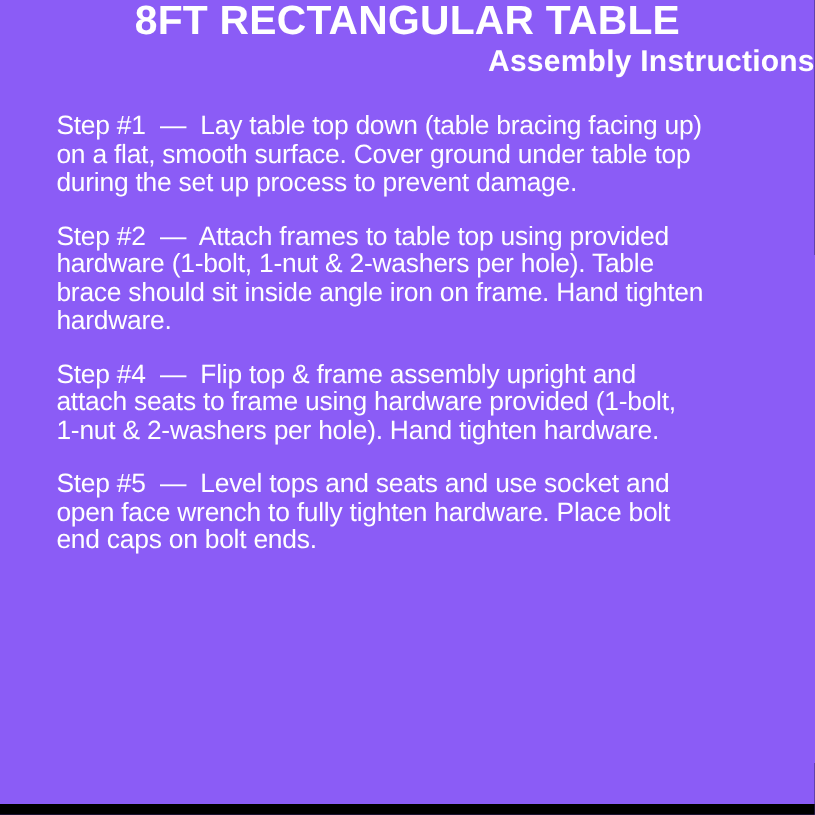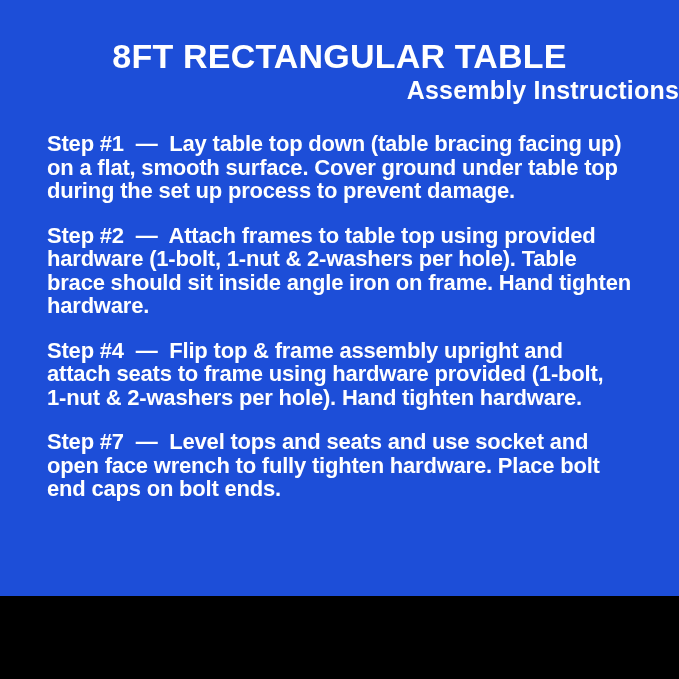"8FT RECTANGULAR TABLE" .page { background: #1d4ed8 -> #8b5cf6; height: 596px -> 670px; padding-top: 39px -> none }
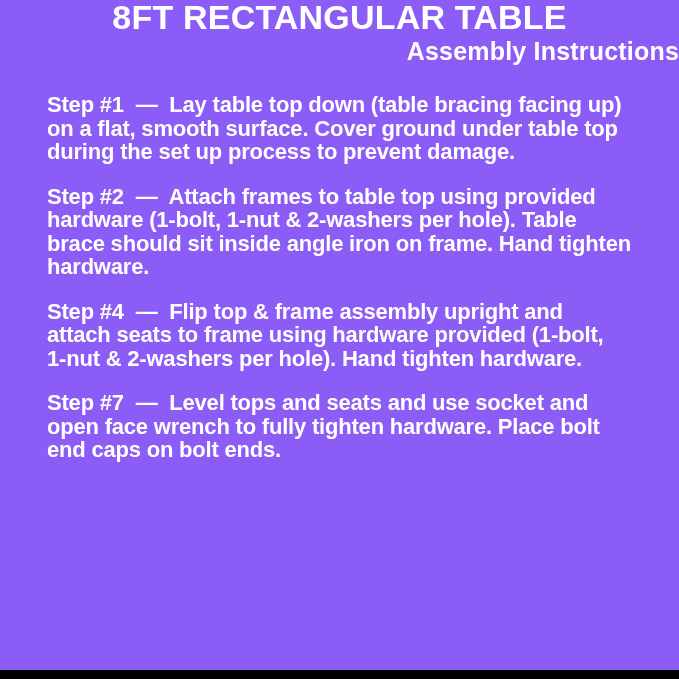"Step #1 — Lay table" .step { font-weight: bold -> normal }
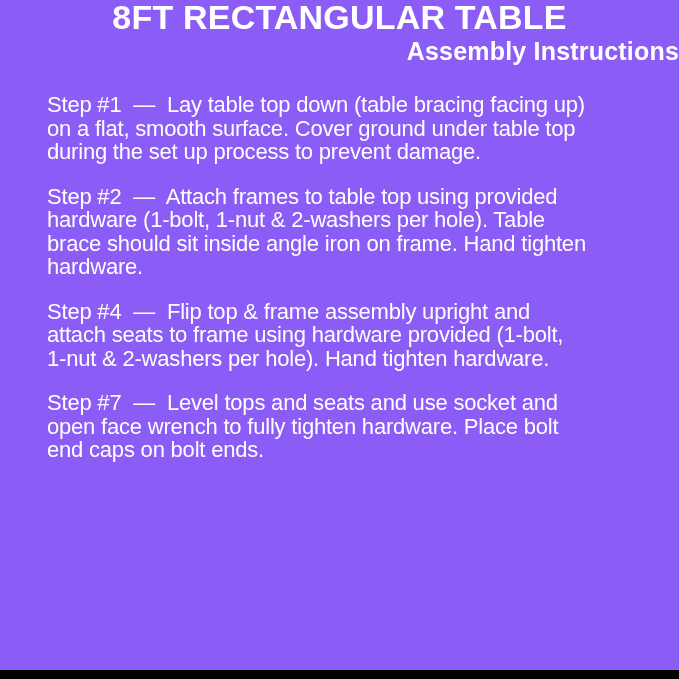"Step #7 — Level tops" p.step { text: 7 -> 5 }
